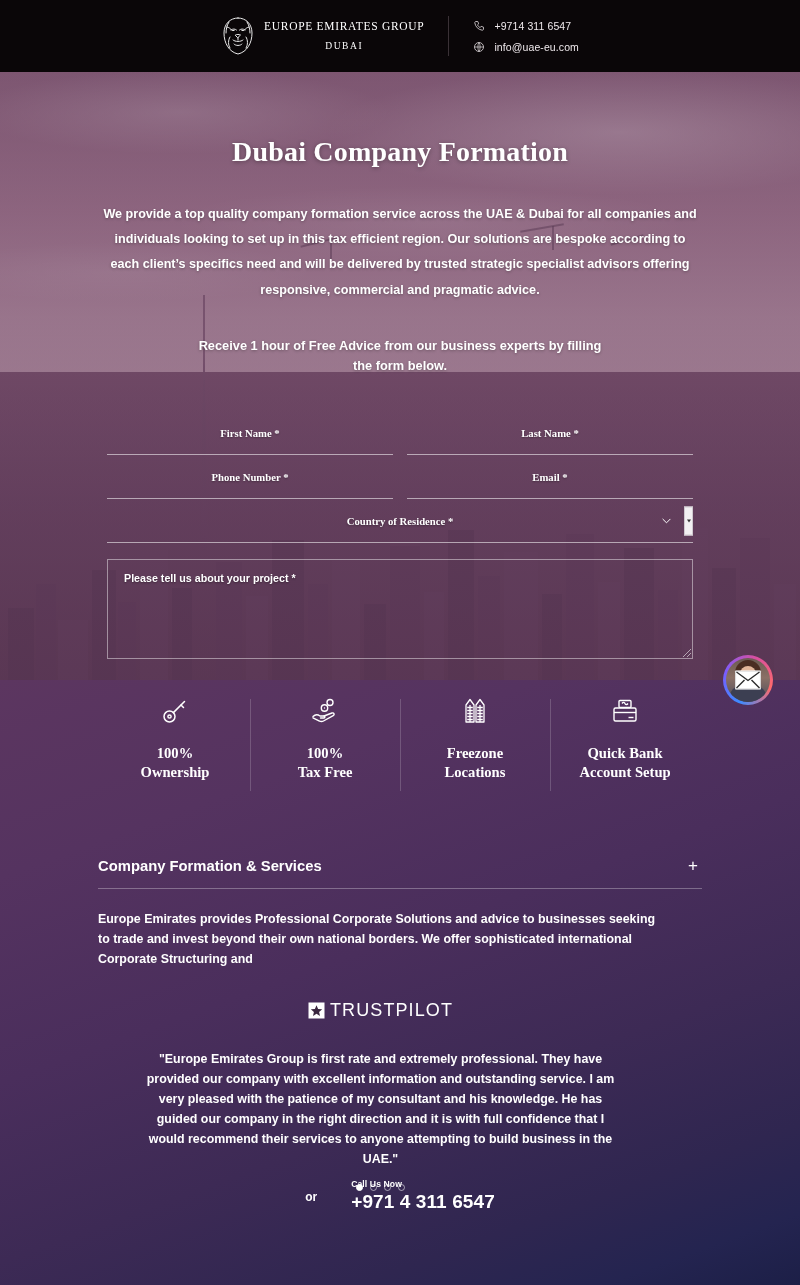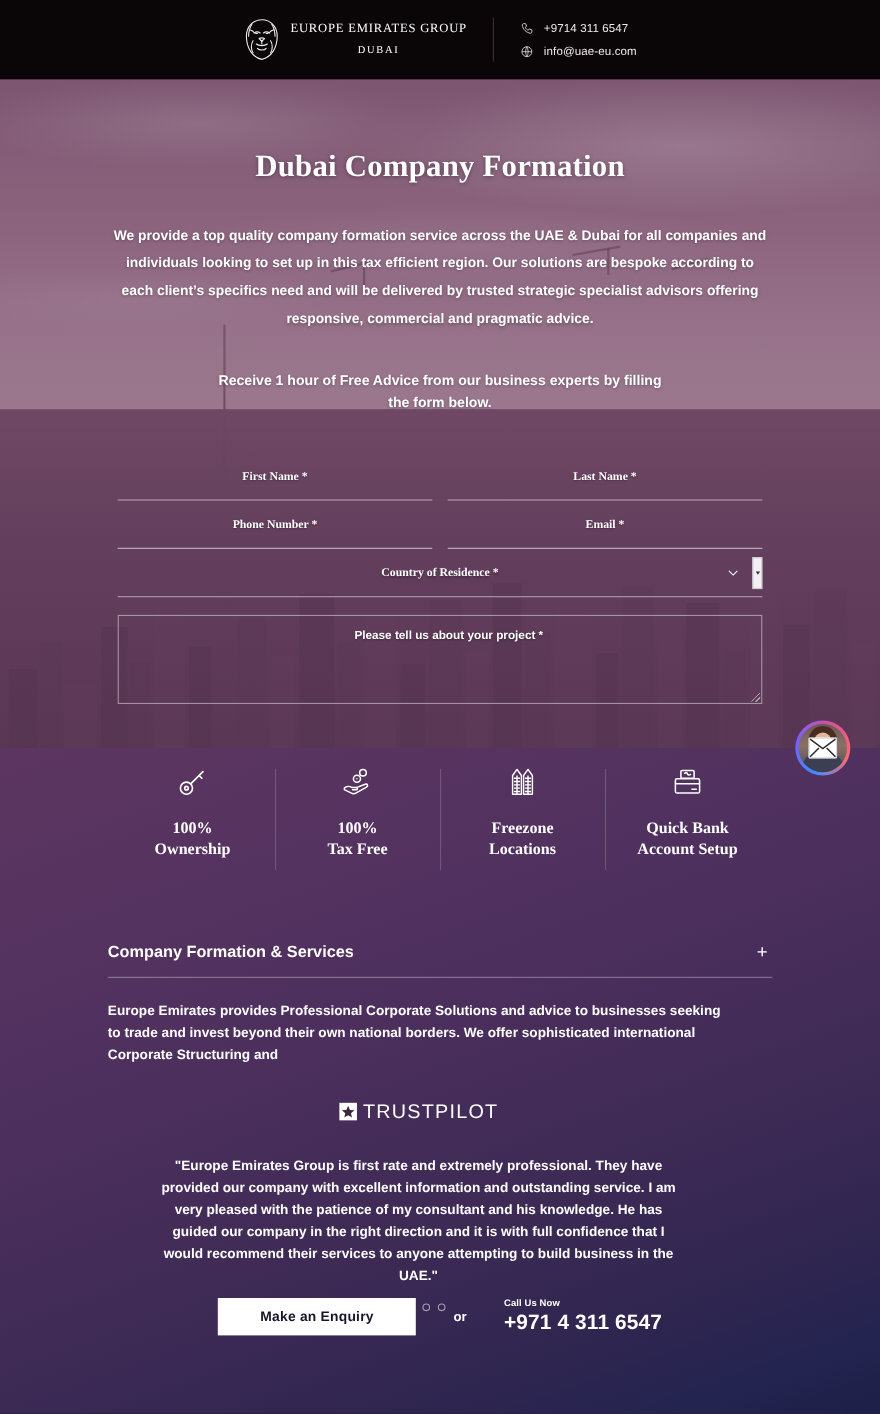"Please tell us about your" .ta-wrap { height: 81px -> 100px; justify-content: center -> none }
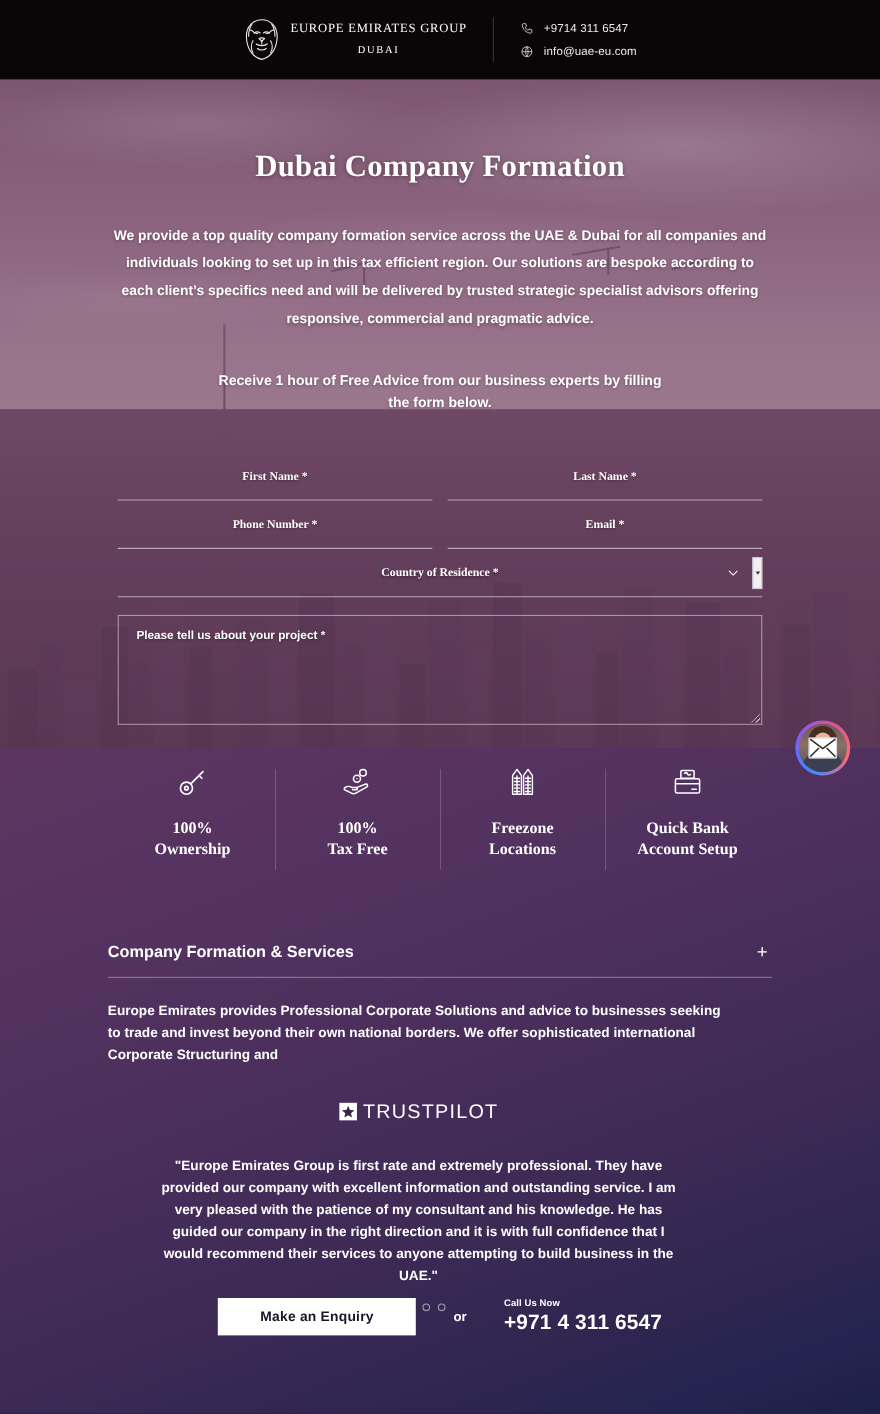"Make an Enquiry" button.btn-white { html: <button>Make an Enquiry</button> -> none }
